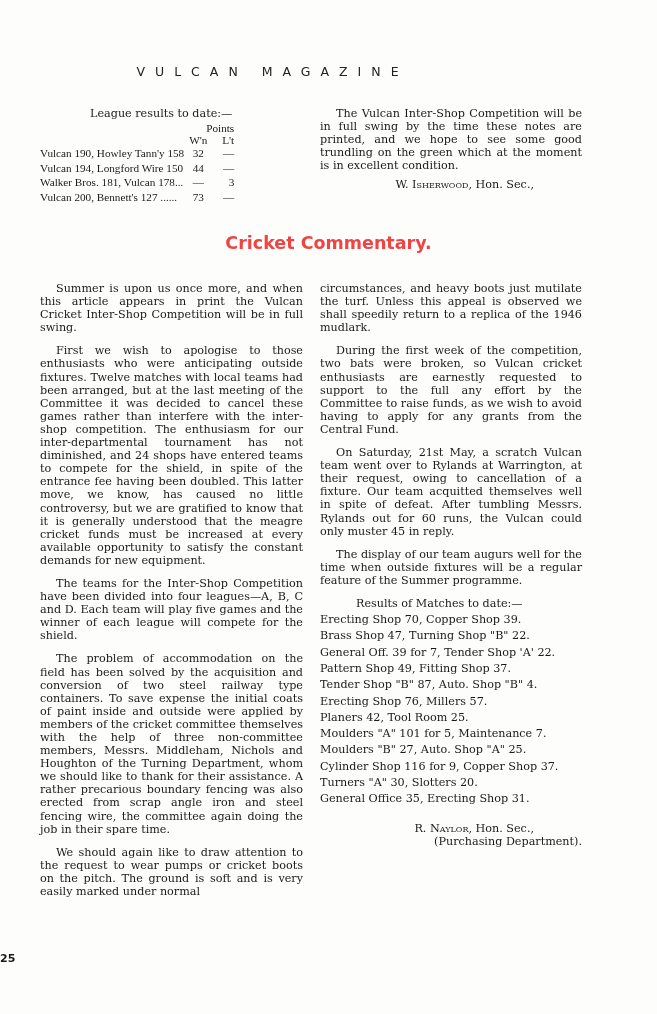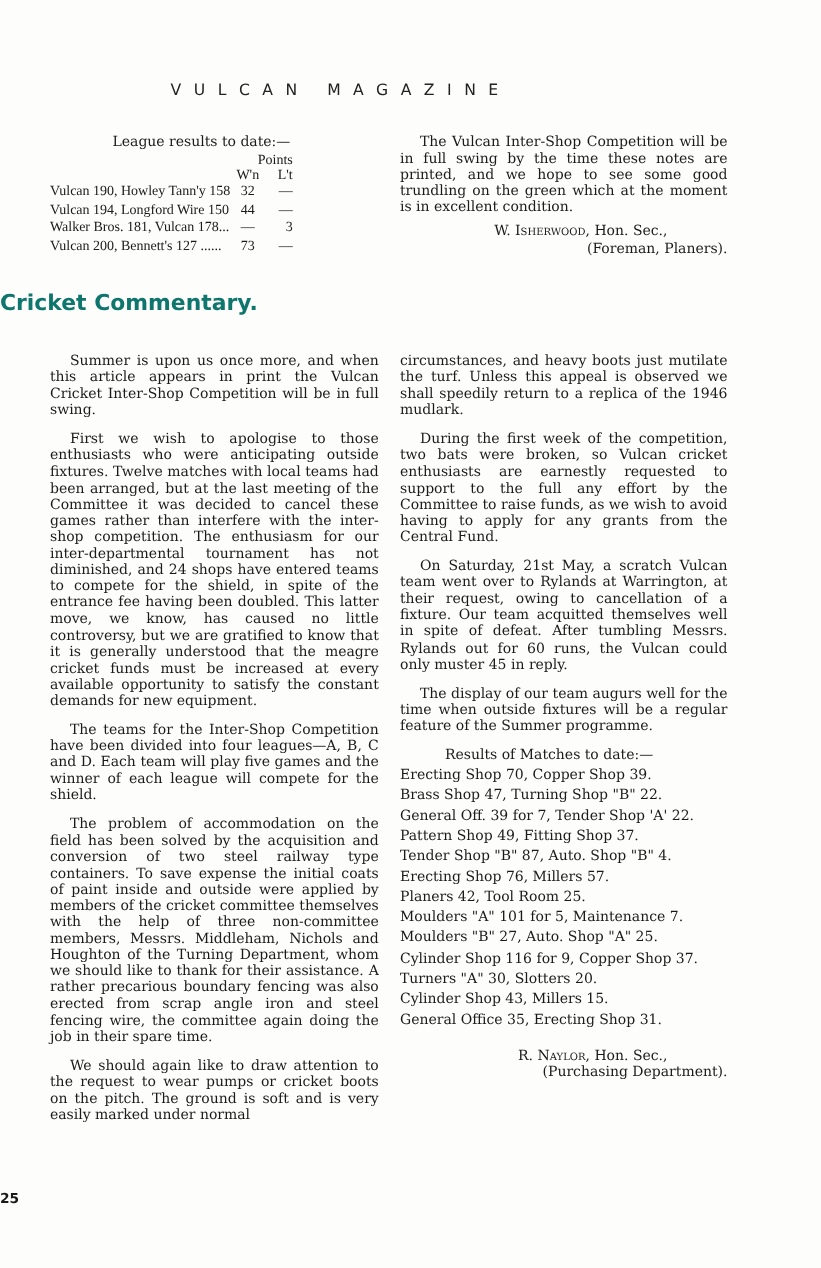"(Foreman, Planers)." span.l2 { html: <span>(Foreman, Planers).</span> -> none }
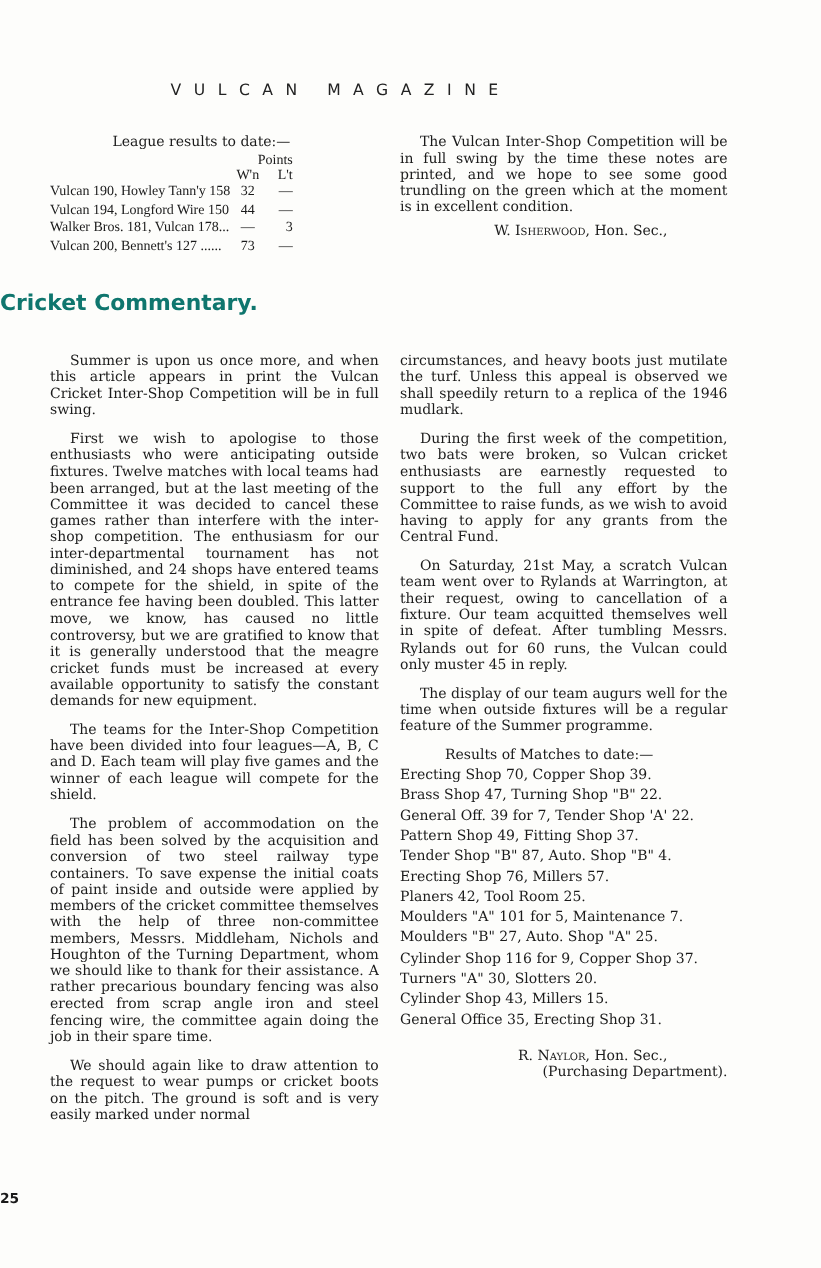"Cricket Commentary." .title { color: #0f766e -> #ef4444; text-align: left -> center }
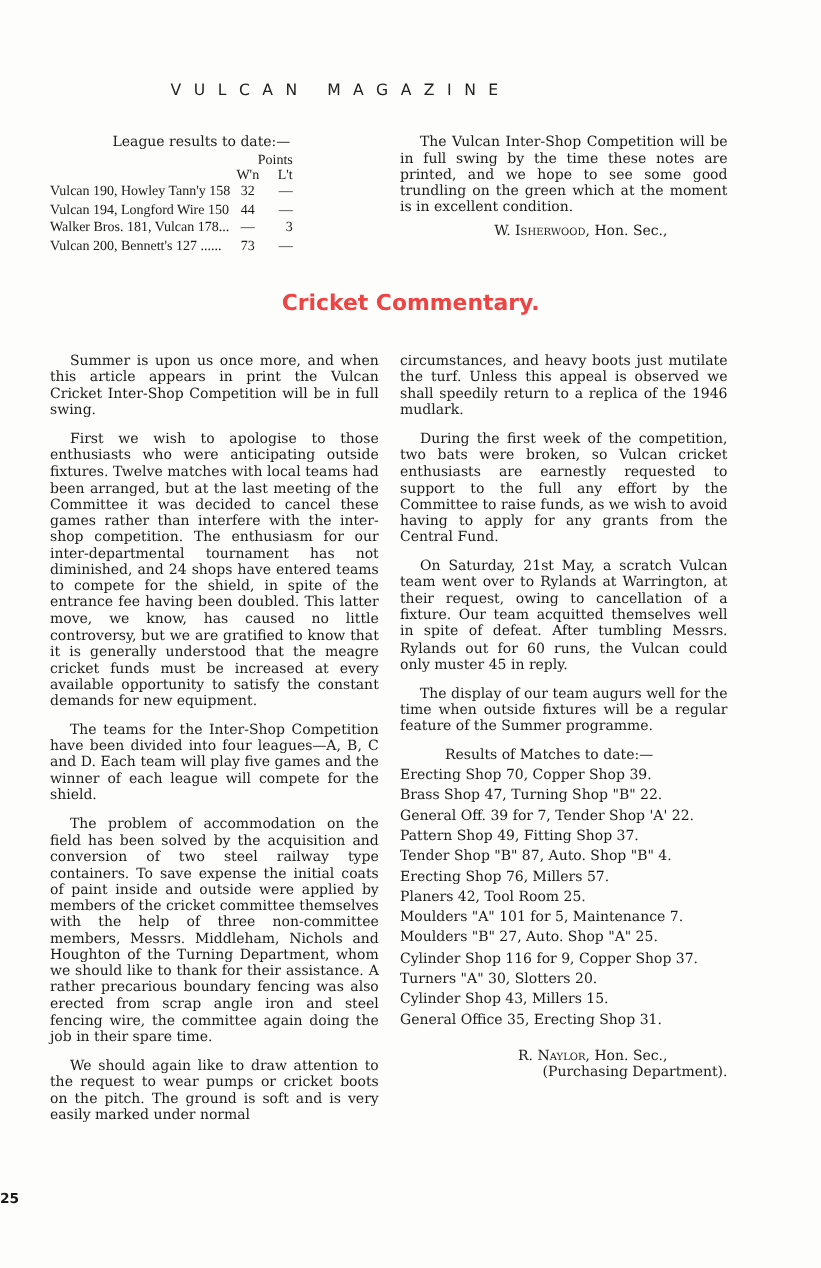"Cylinder Shop 43, Millers 15." li { html: <li>Cylinder Shop 43, Millers 15.</li> -> none }
